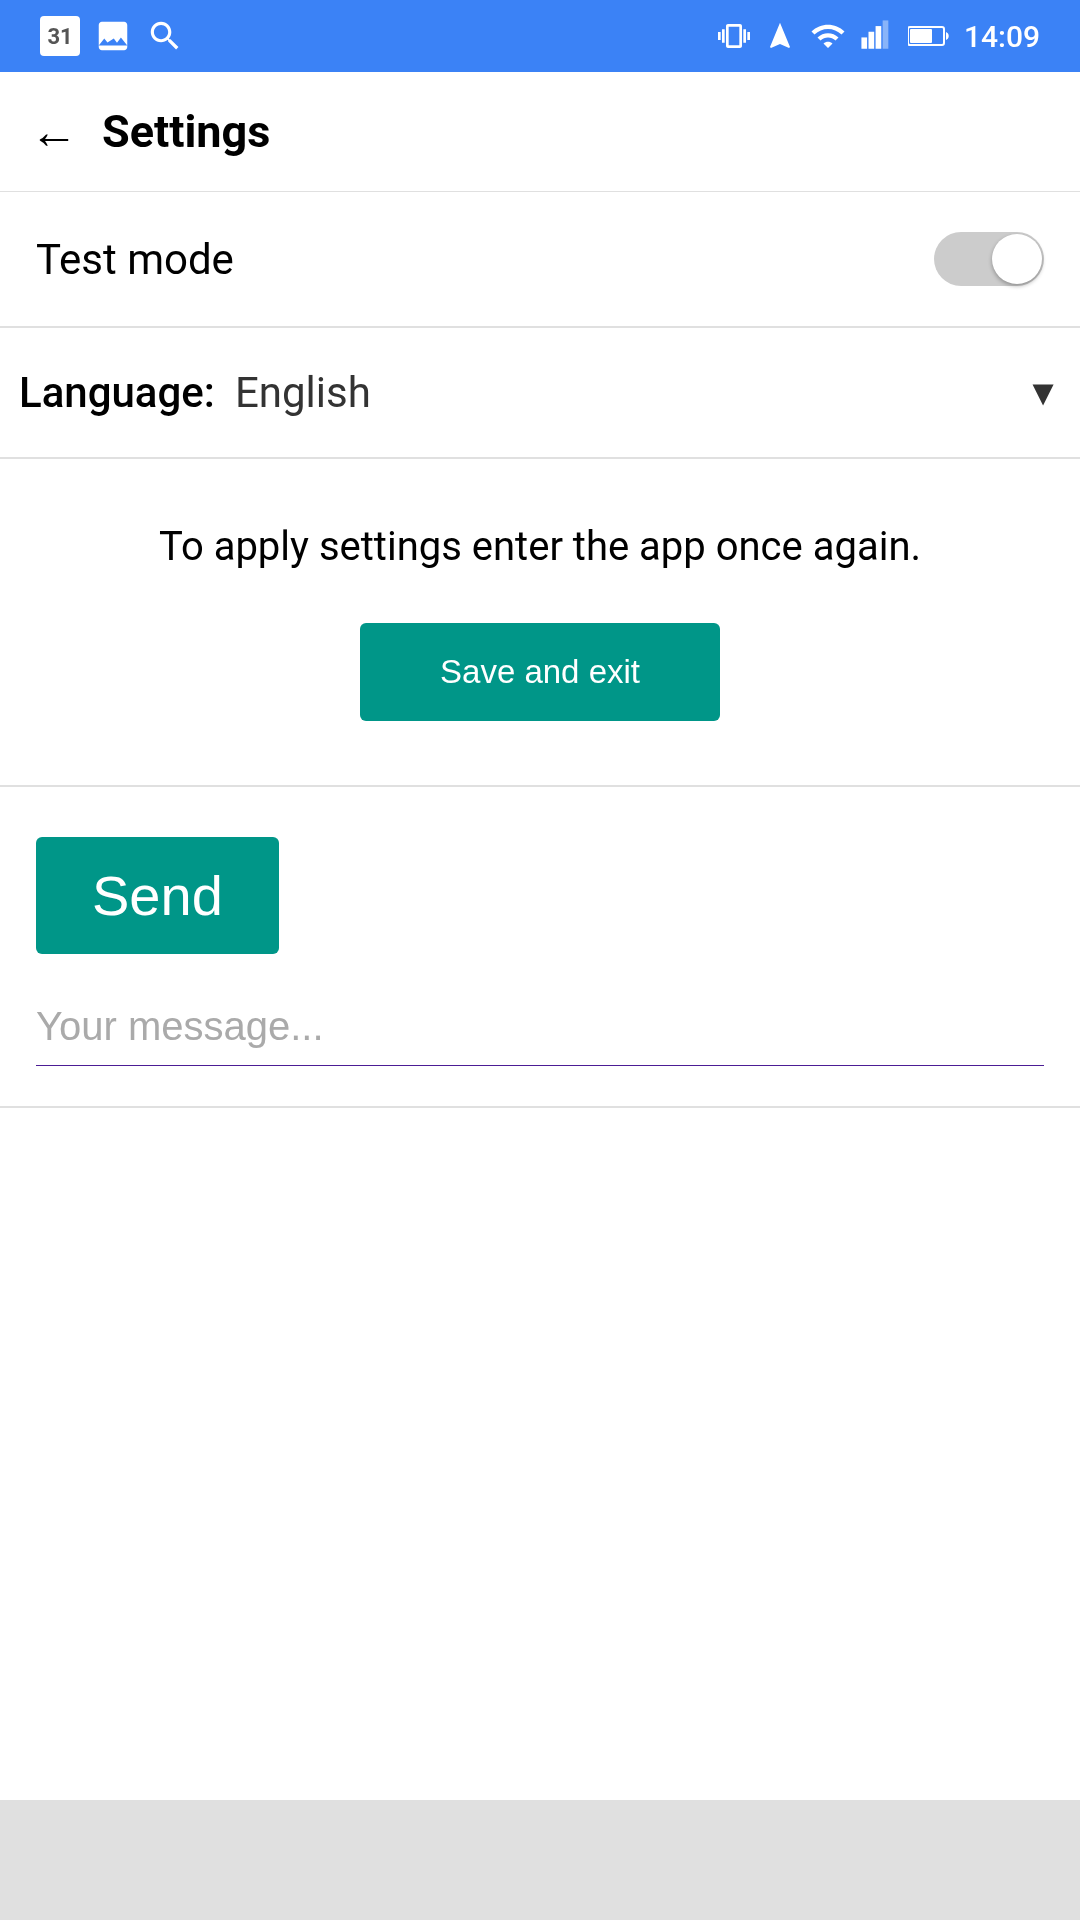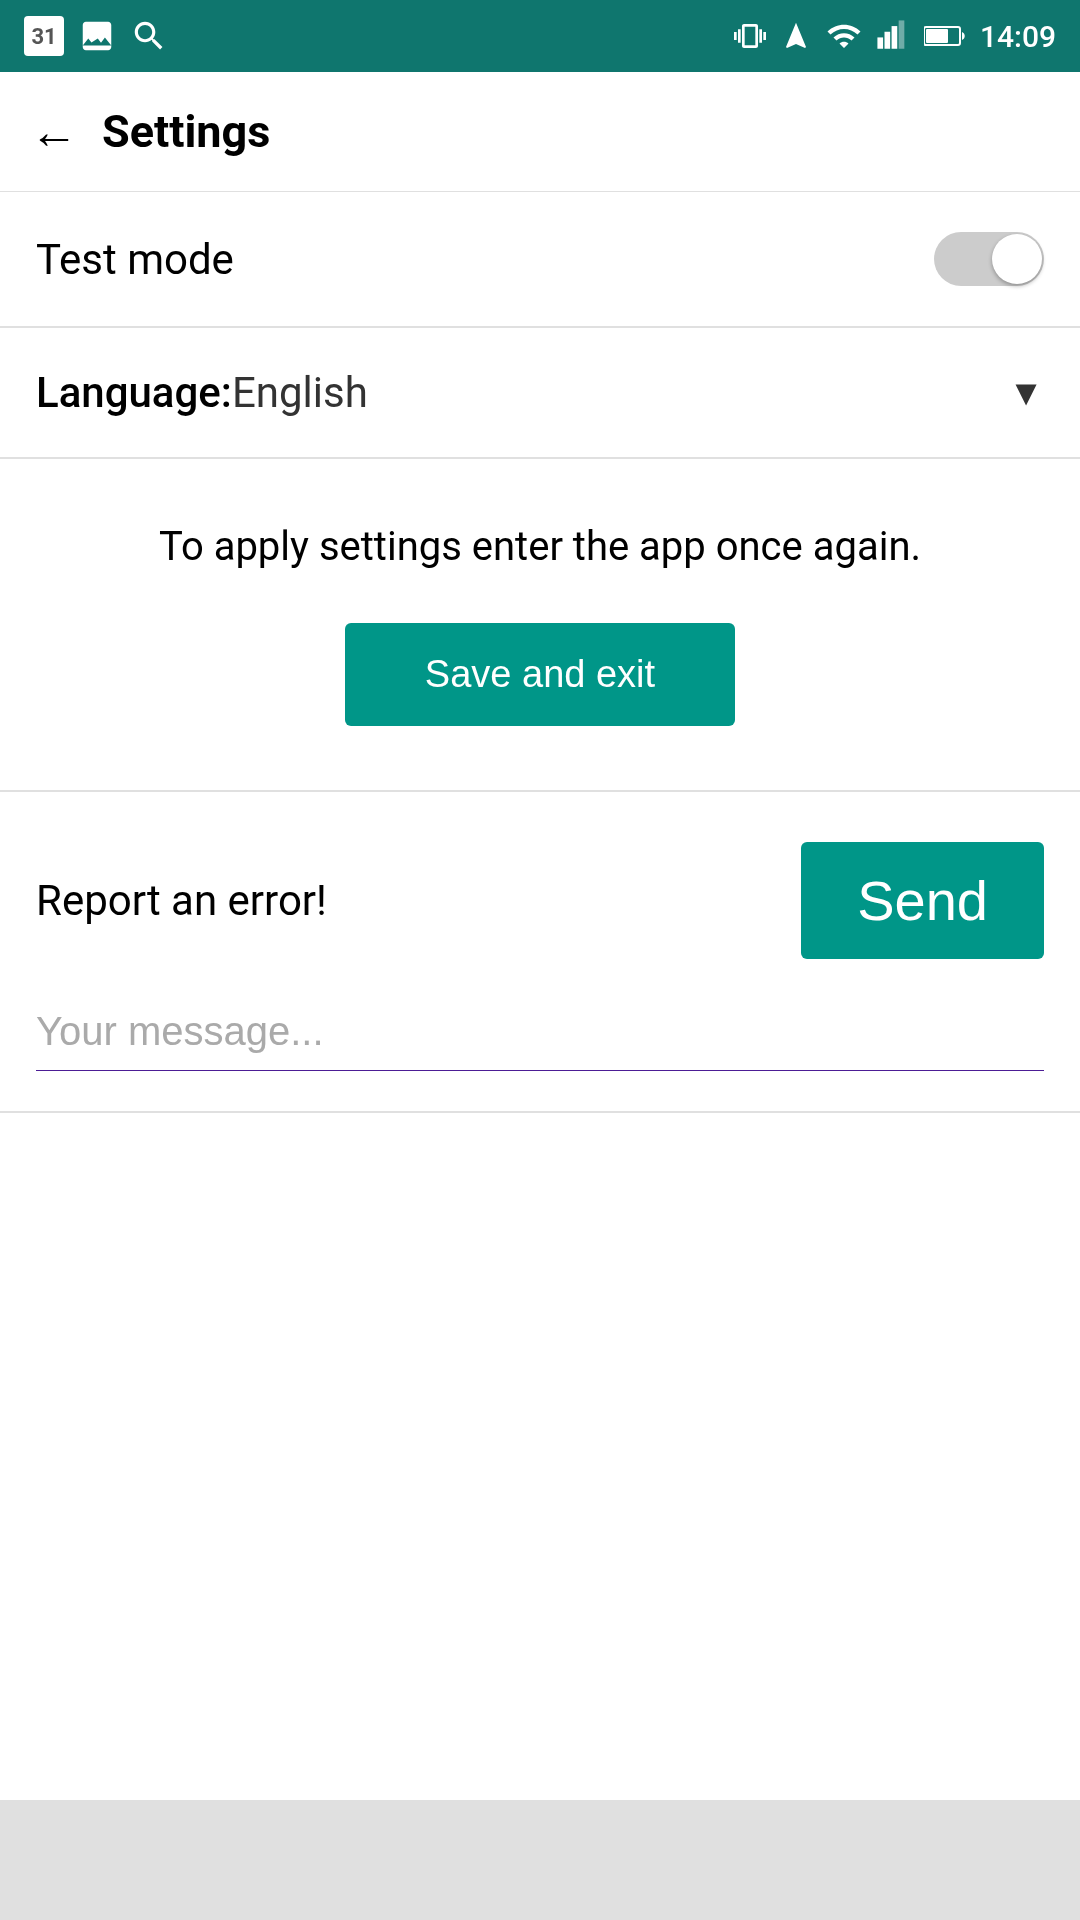"31" .status-bar { background: #0f766e -> #3b82f6; padding: 0 24px -> 0 40px }
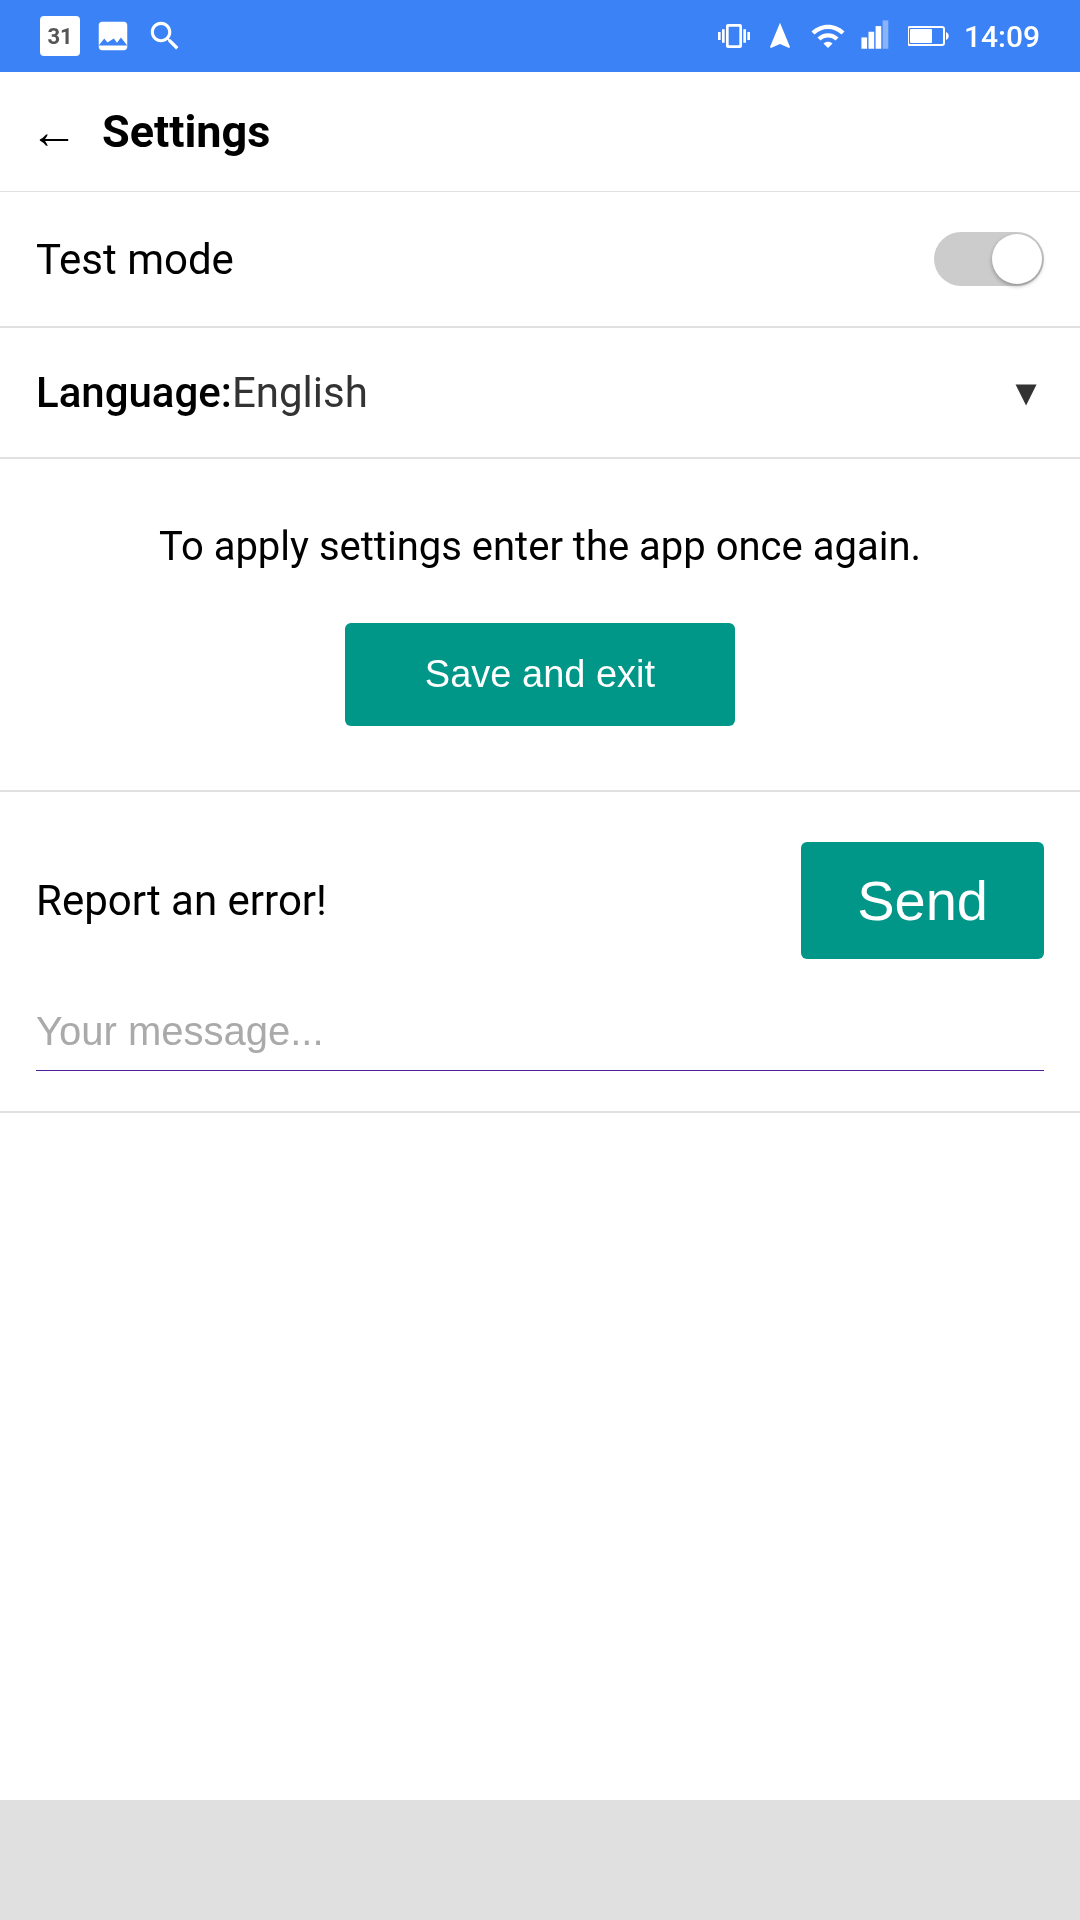"Language:" .language-row { gap: none -> 20px; padding: 40px 36px -> 40px 19px }
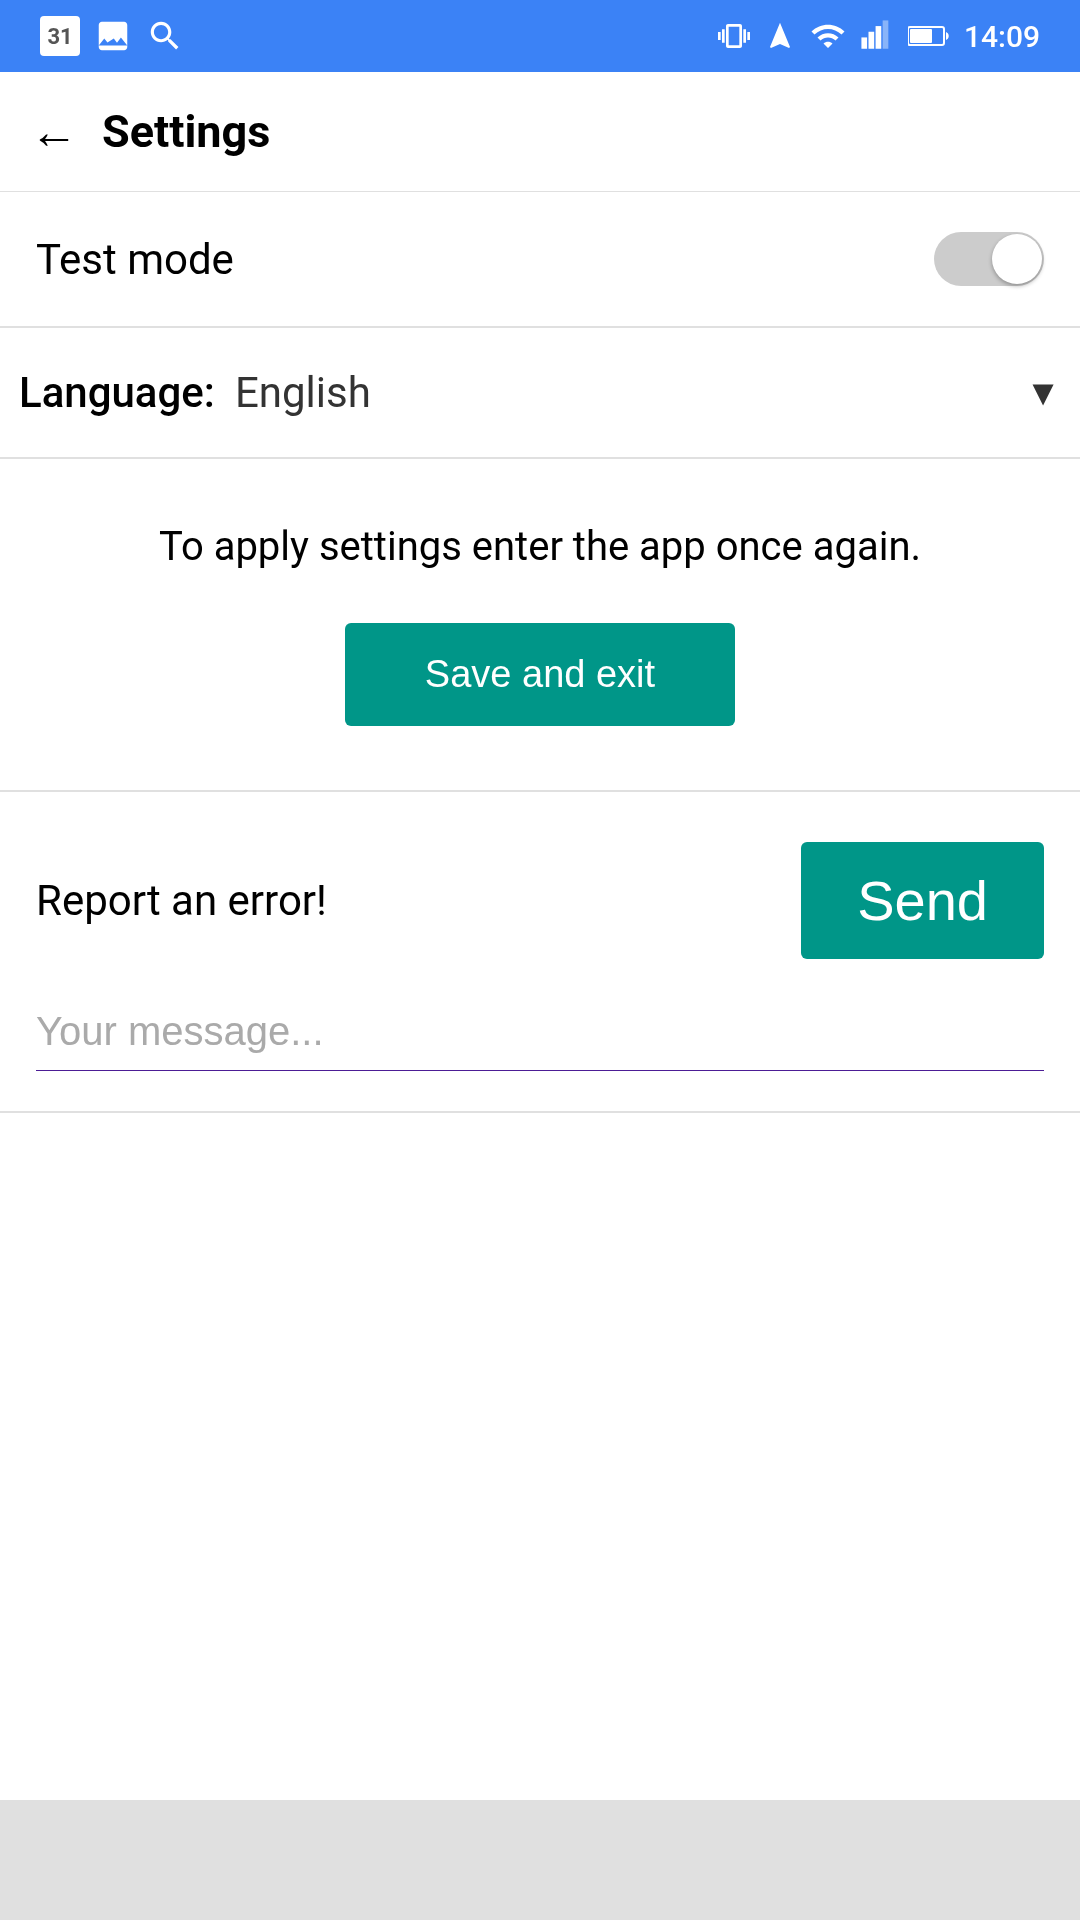"Save and exit" .save-exit-btn { font-size: 38px -> 33px }
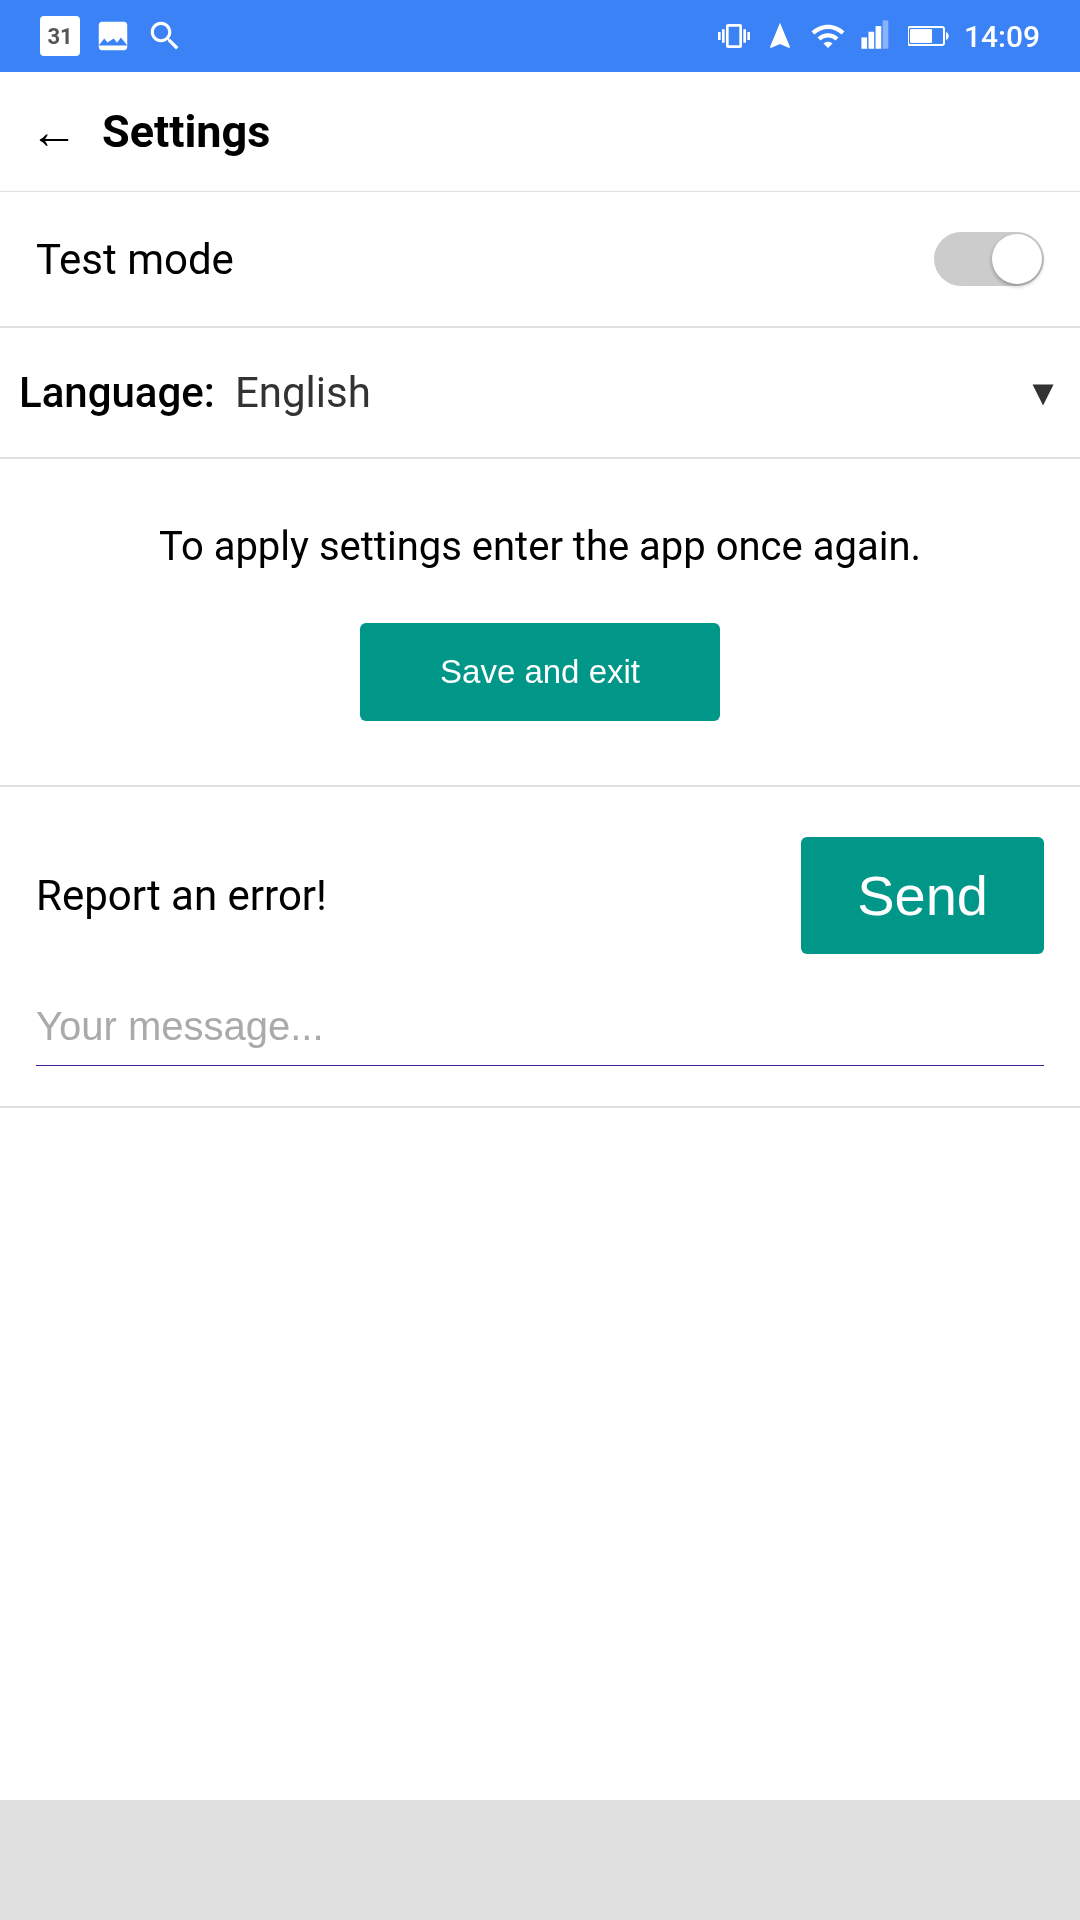"Report an error!" span.report-label { html: <span>Report an error!</span> -> none }
